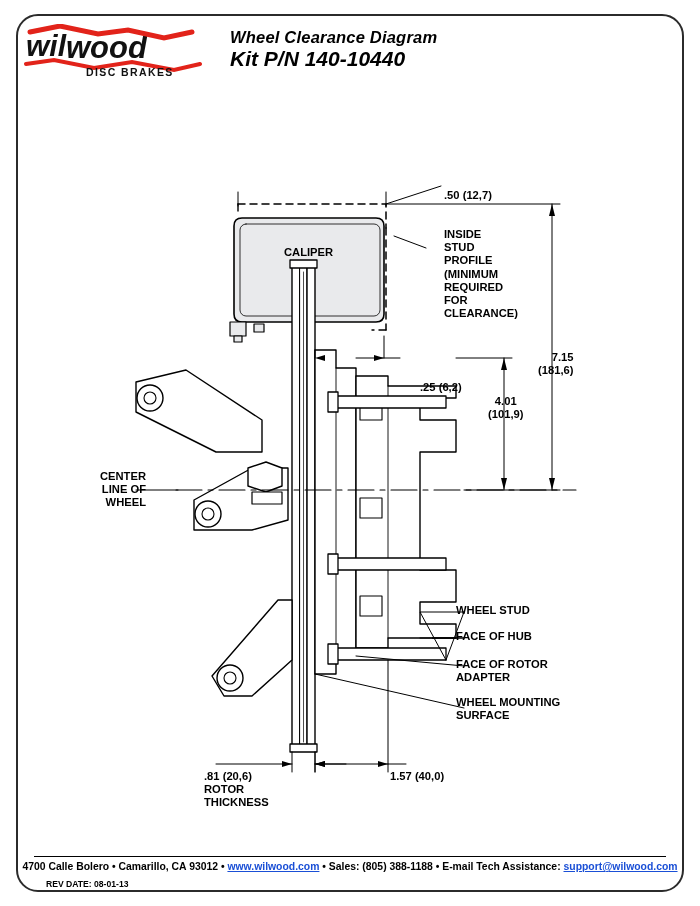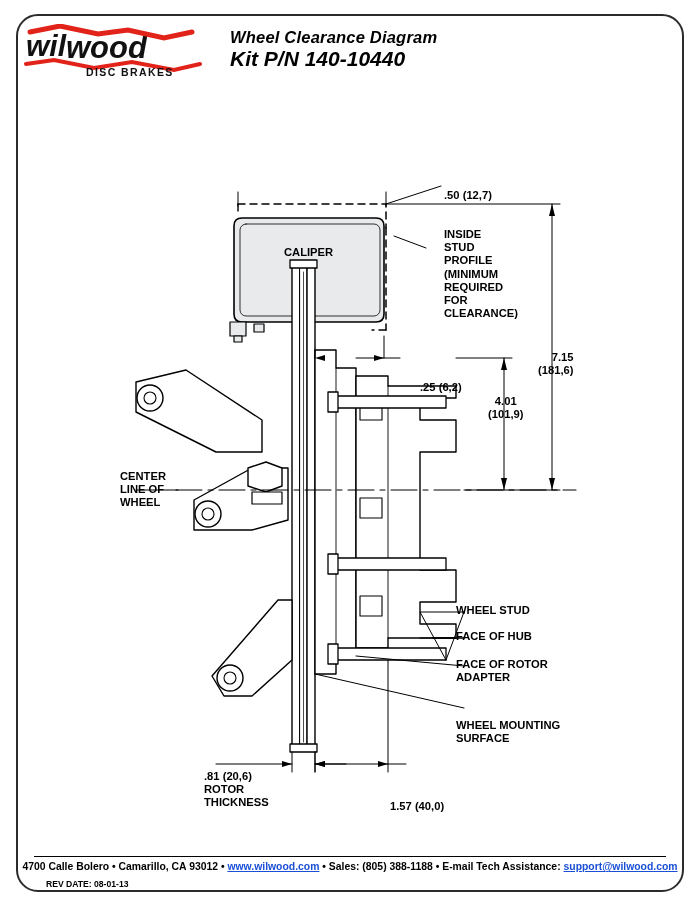"CENTER" div.lbl { left: 104px -> 84px; text-align: none -> right }
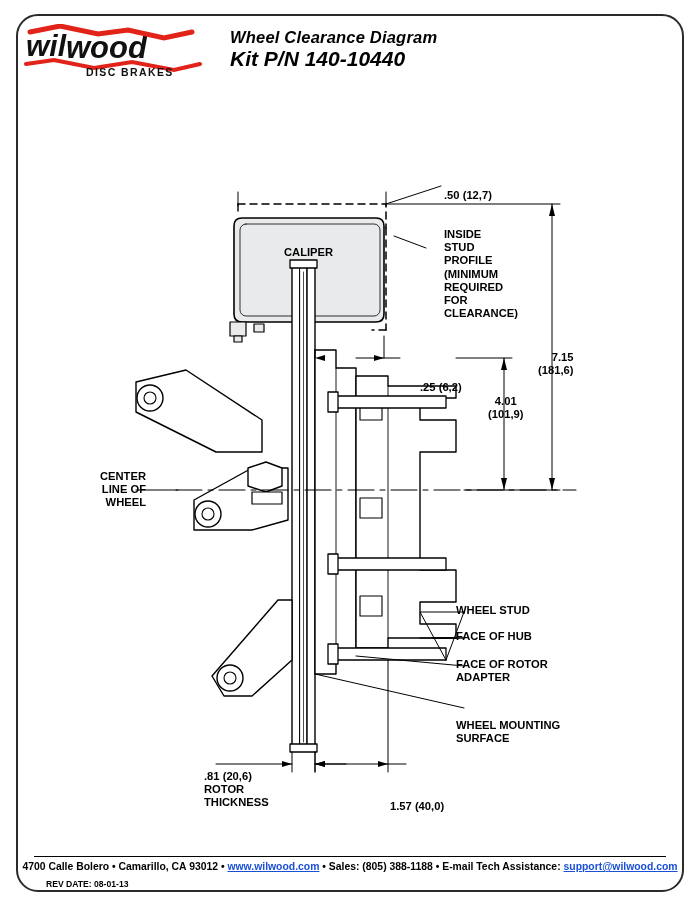"WHEEL MOUNTING" div.lbl { top: 619px -> 596px }
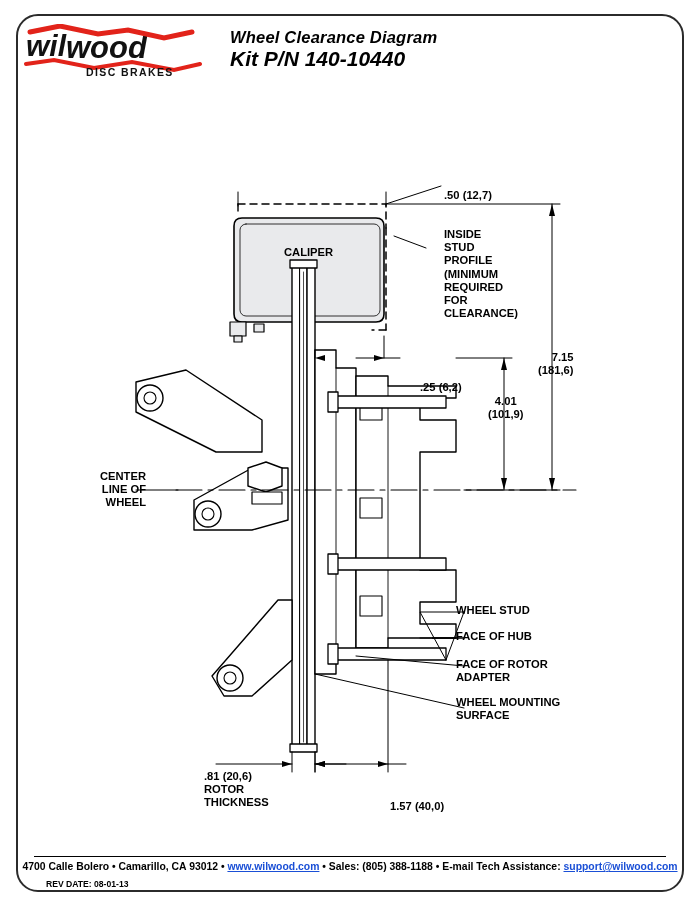"1.57 (40,0)" div.lbl { top: 700px -> 670px }
